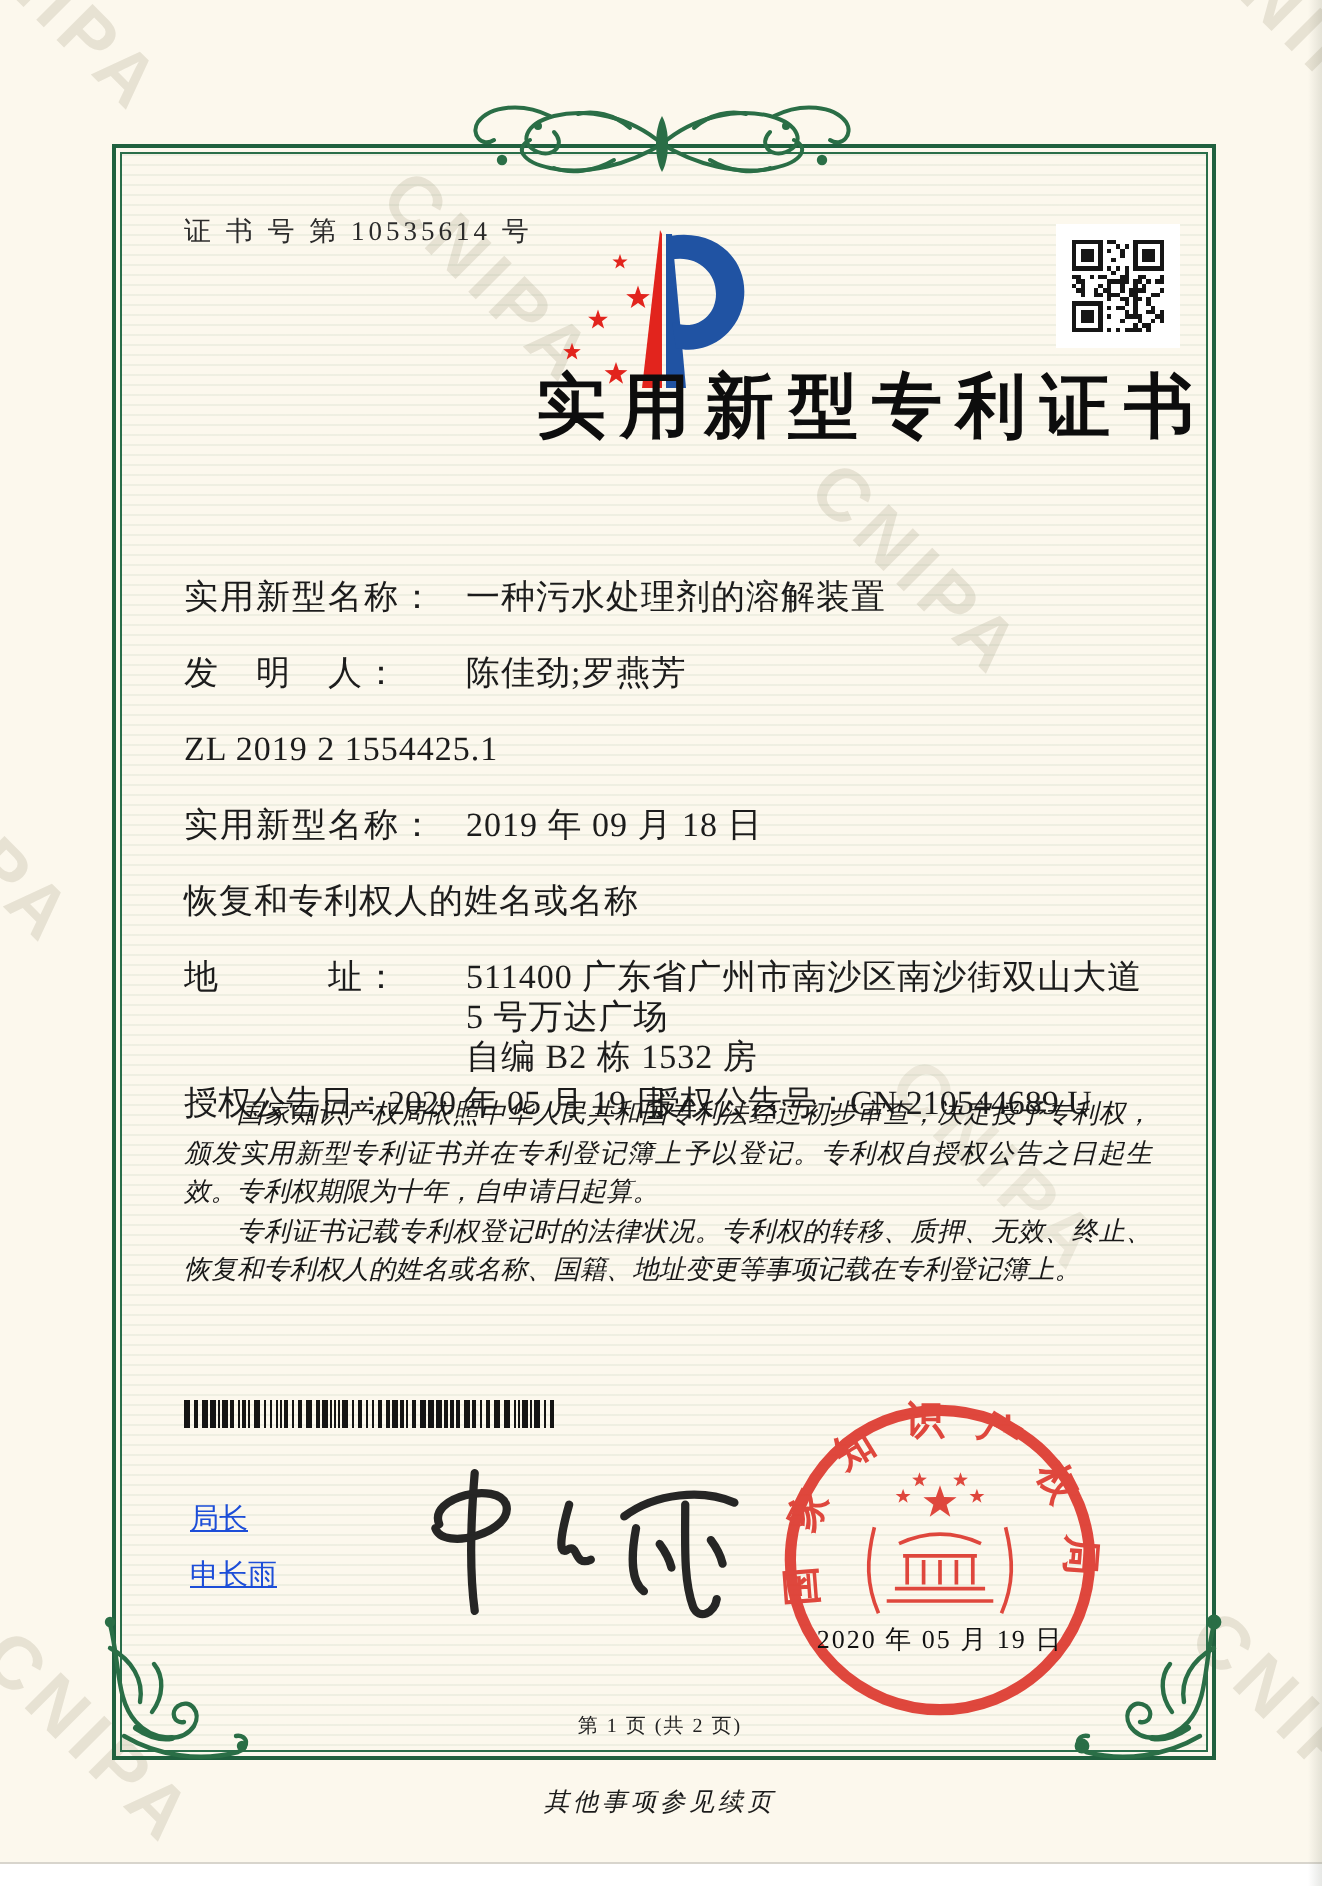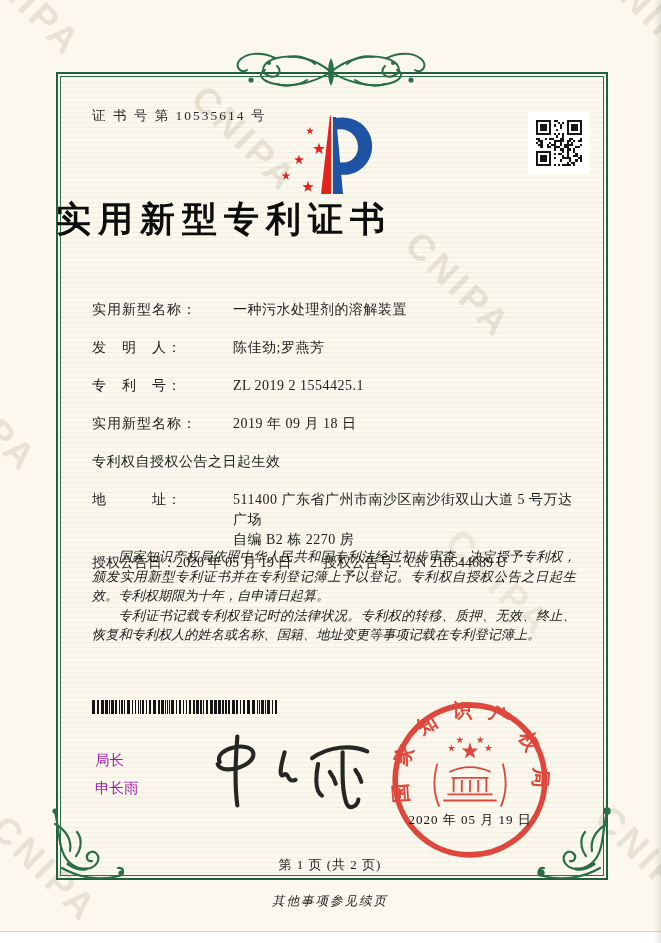"实用新型专利证书" .title { text-align: left -> right; top: 196px -> 180px }
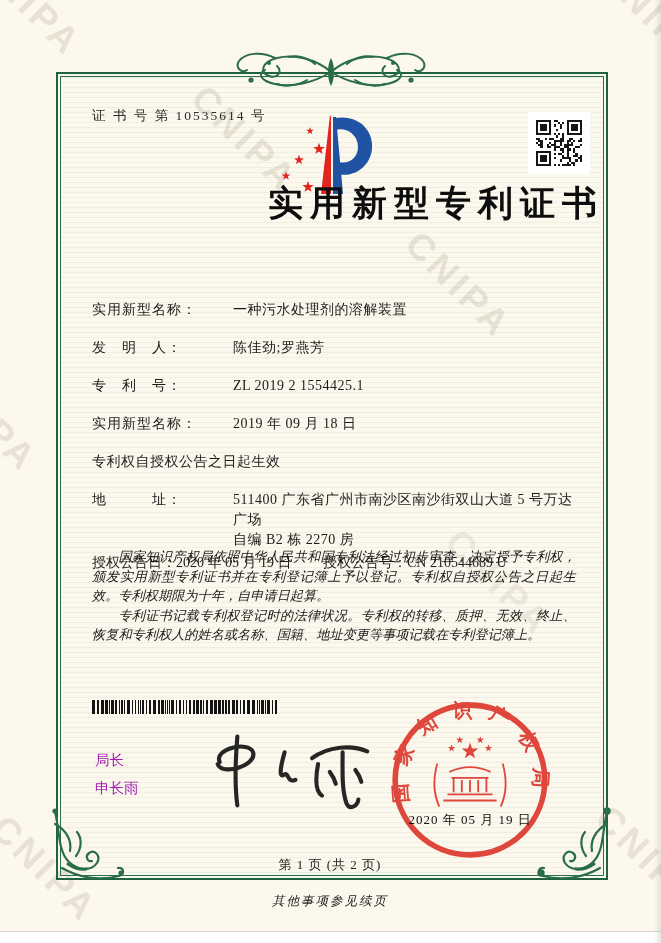"实用新型名称：" .fields { font-size: 14px -> 17px; top: 300px -> 289px }
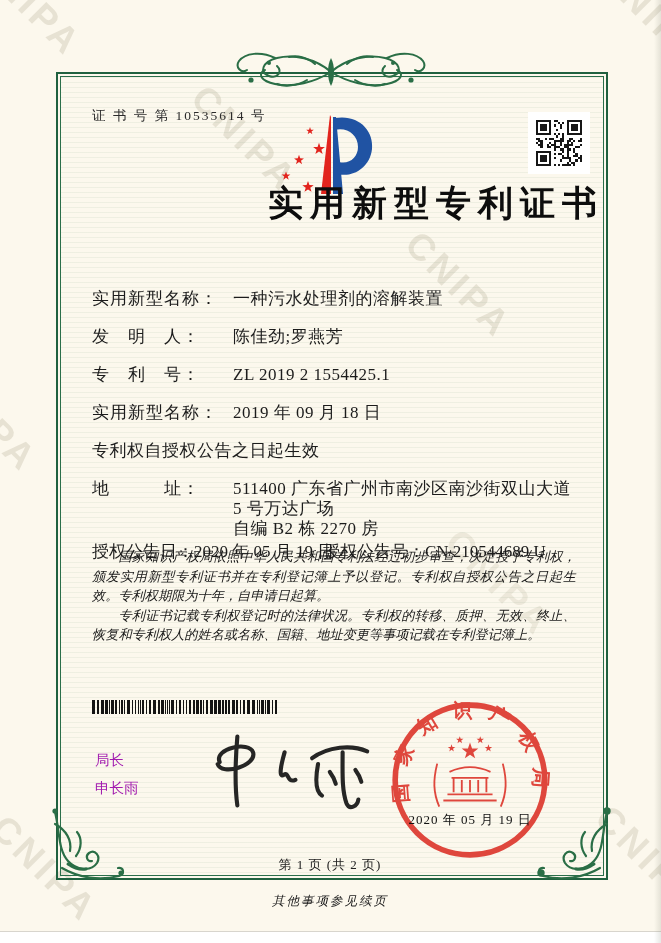"专 利 号：" span.lbl { html: <span>专 利 号：</span> -> none }
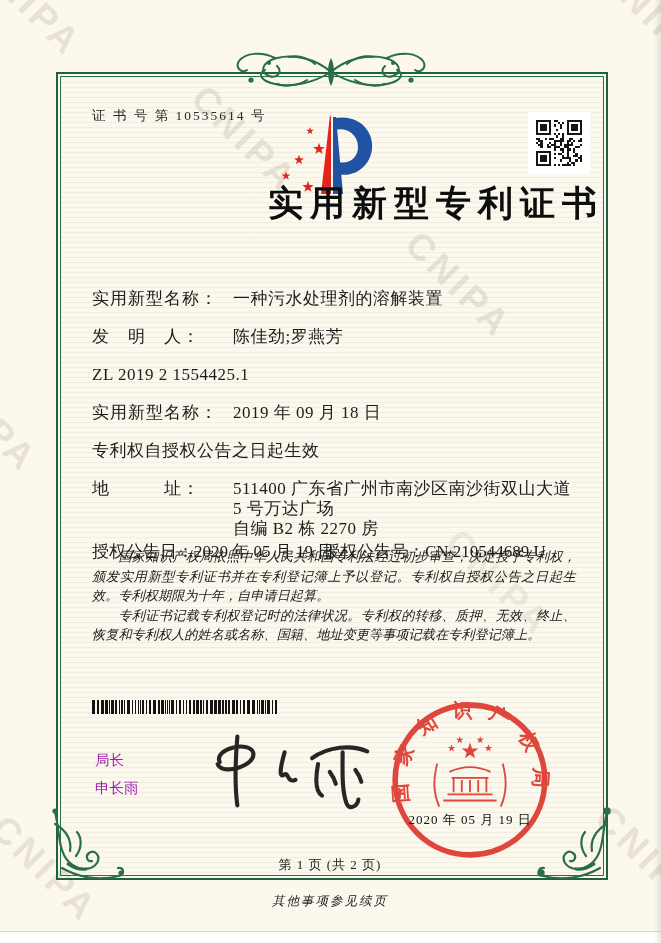"专利权自授权公告之日起生效" span.val { text: 专利权自授权公告之日起生效 -> 恢复和专利权人的姓名或名称 }
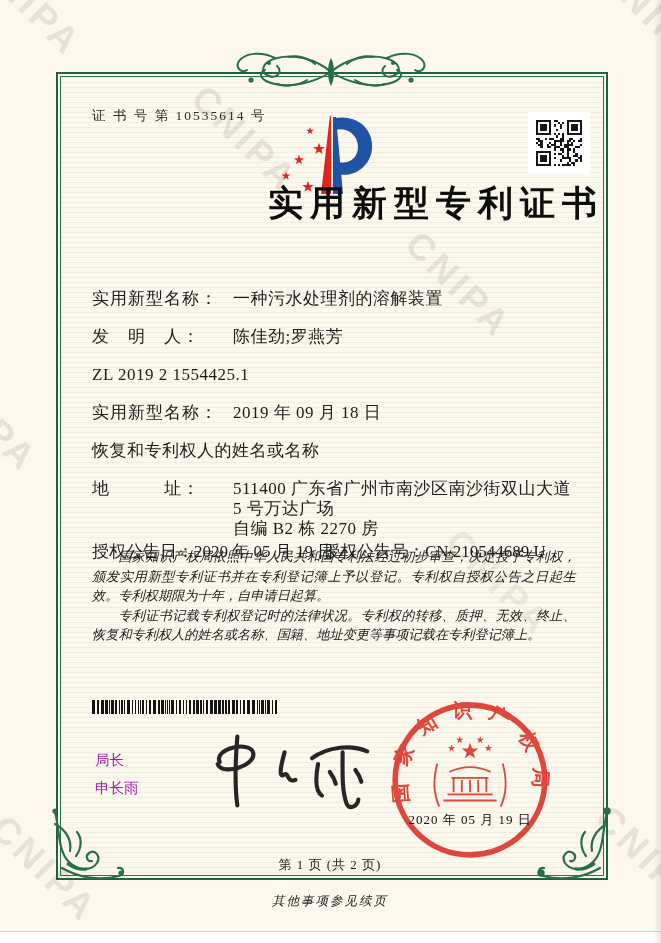"自编 B2 栋 2270 房" span { text: 2270 -> 1532 }
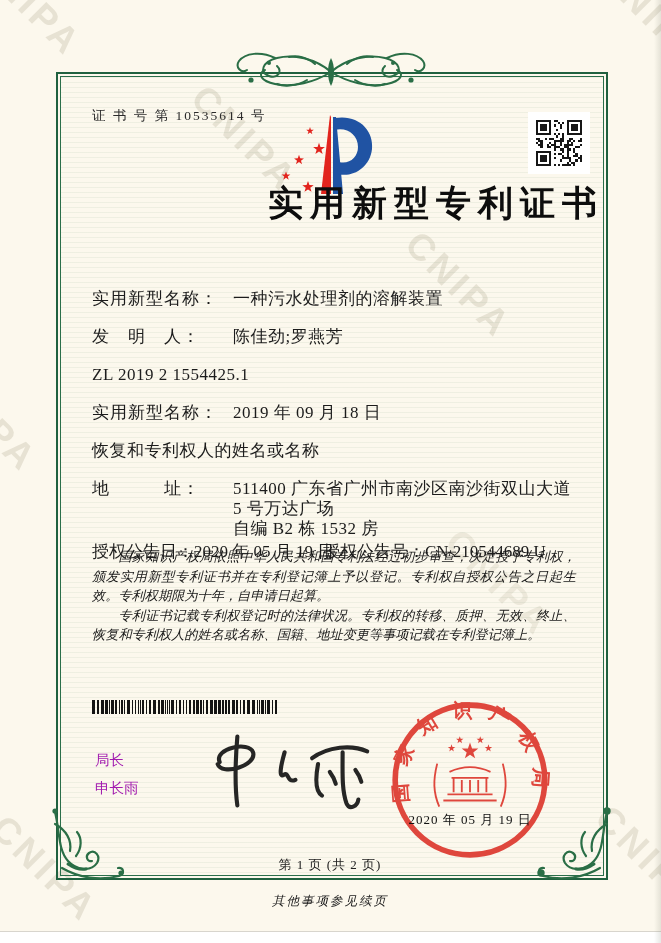"局长" .sig-block { color: #a21caf -> #1d4ed8; text-decoration: none -> underline }
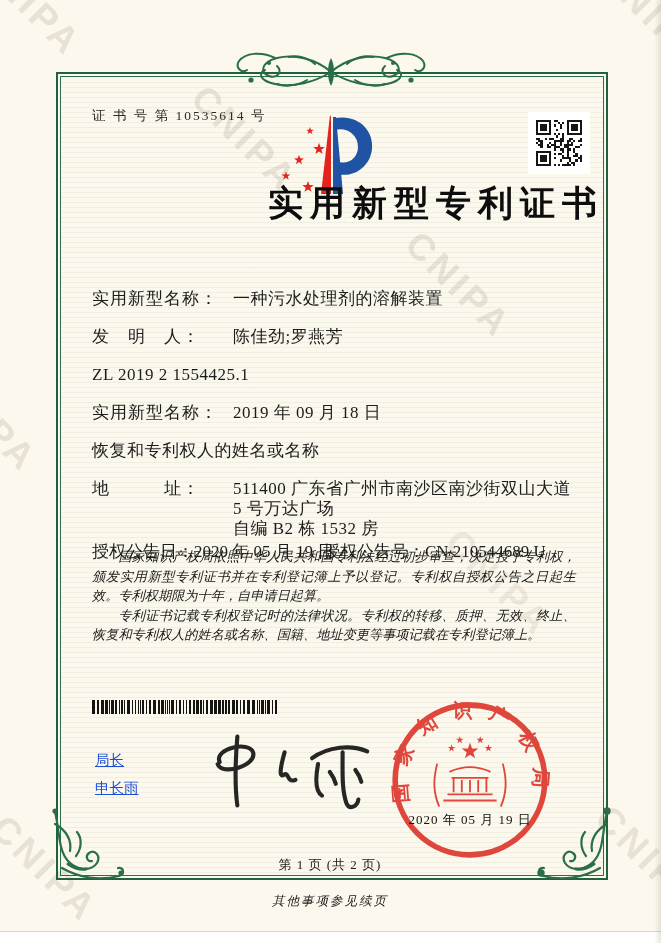"第 1 页 (共 2" .page-ind { font-size: 13px -> 10px }
